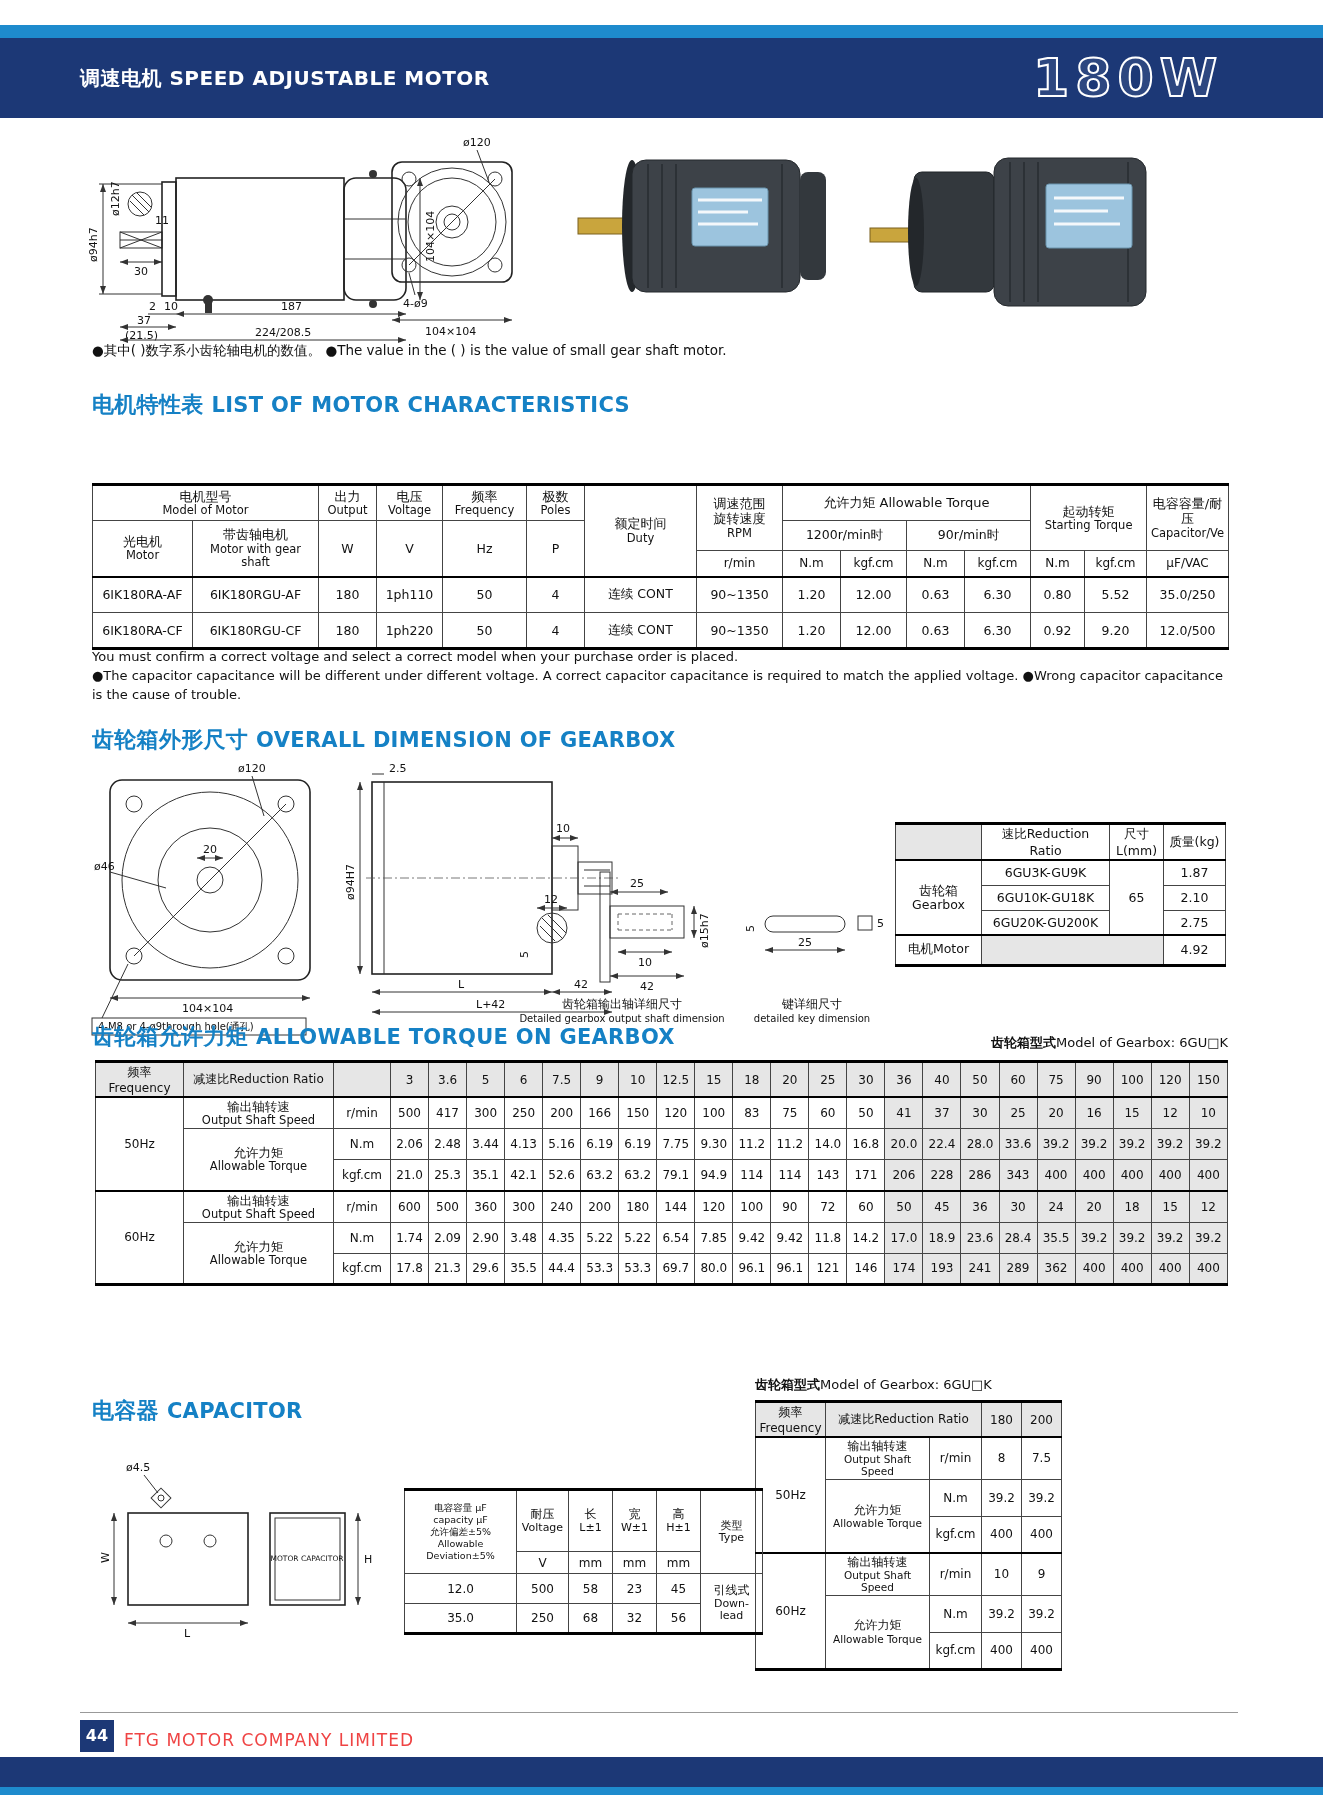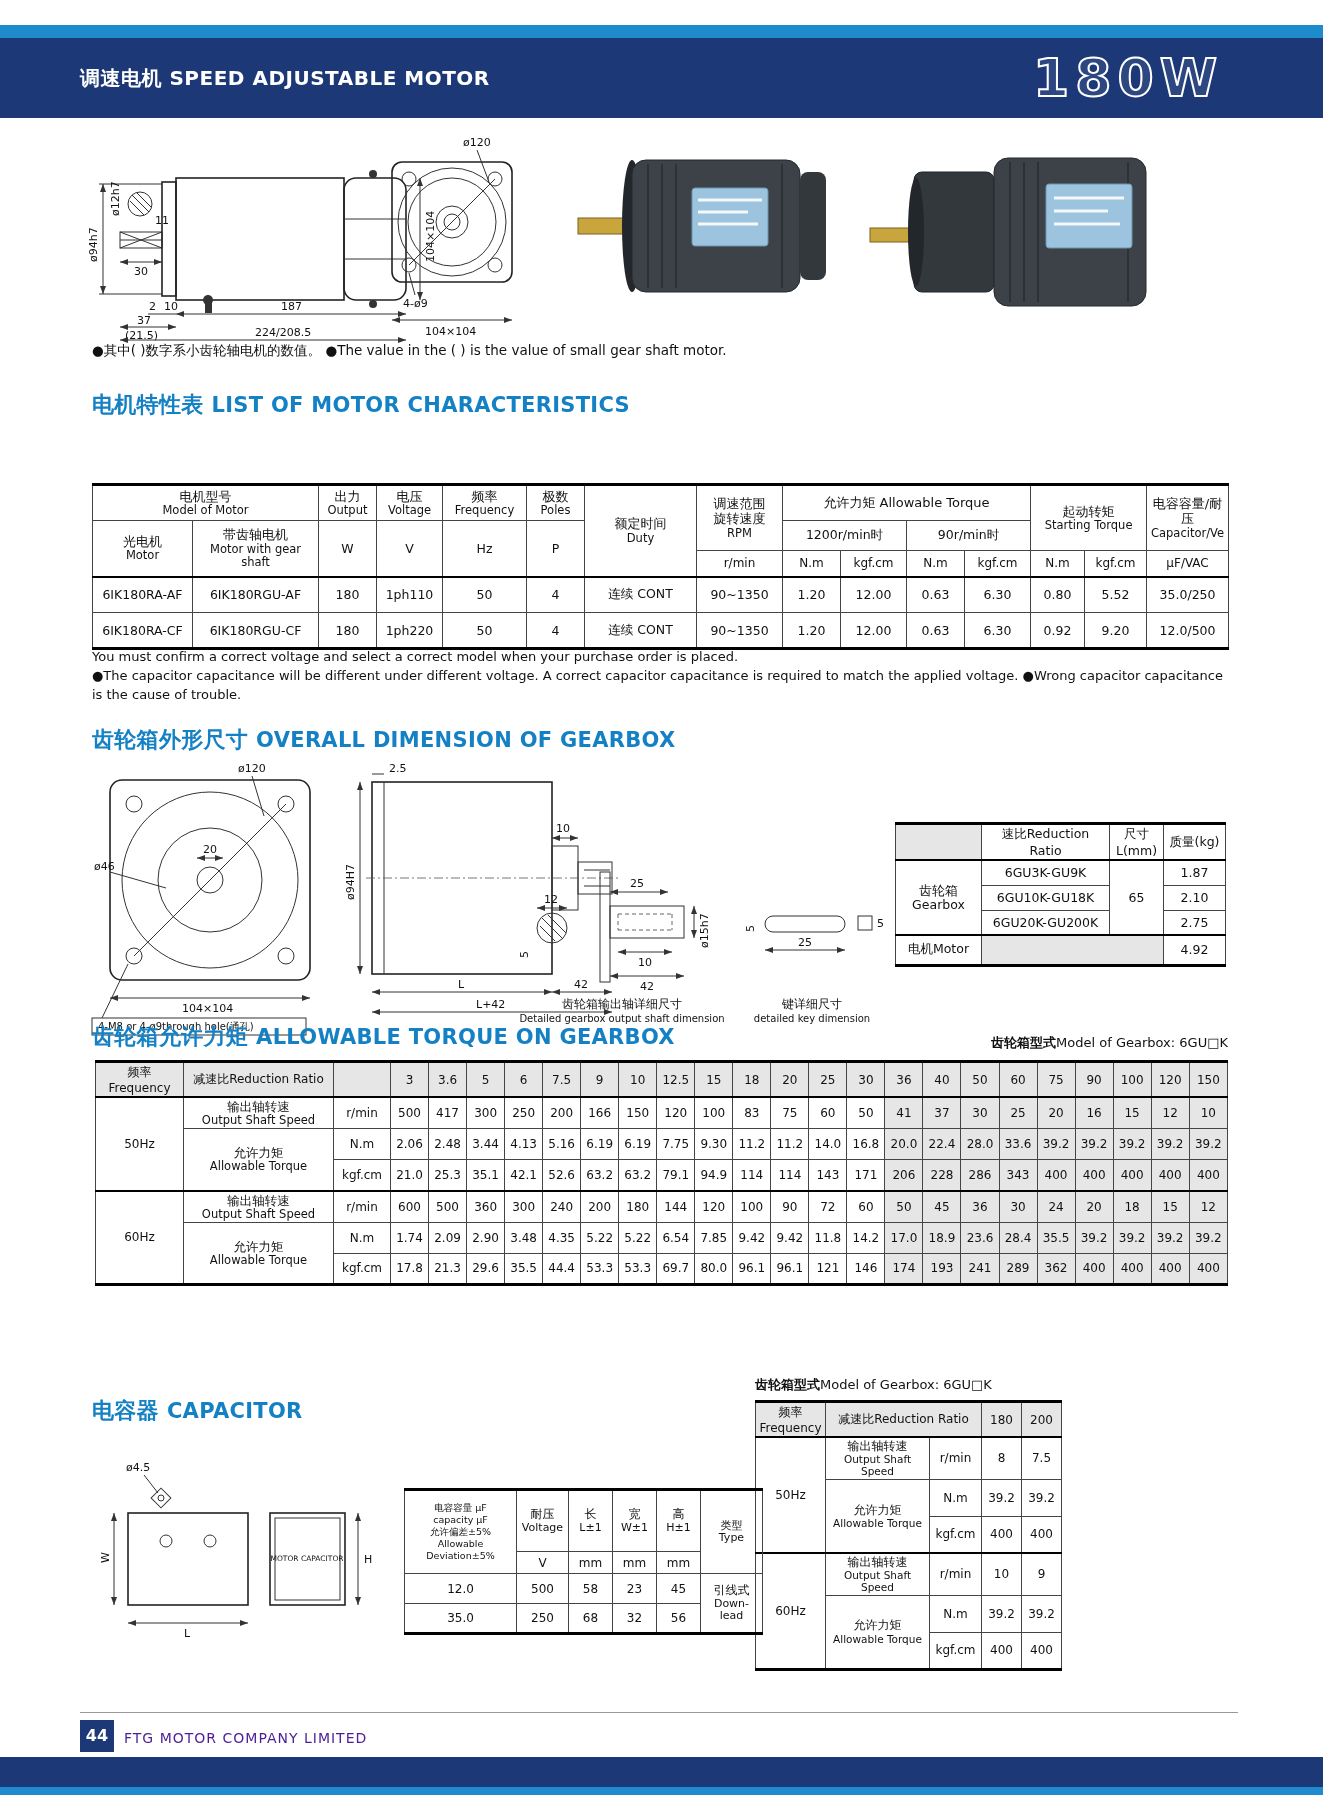"FTG MOTOR COMPANY LIMITED" #company { color: #4c1d95 -> #ef4444; font-size: 14px -> 17px }
